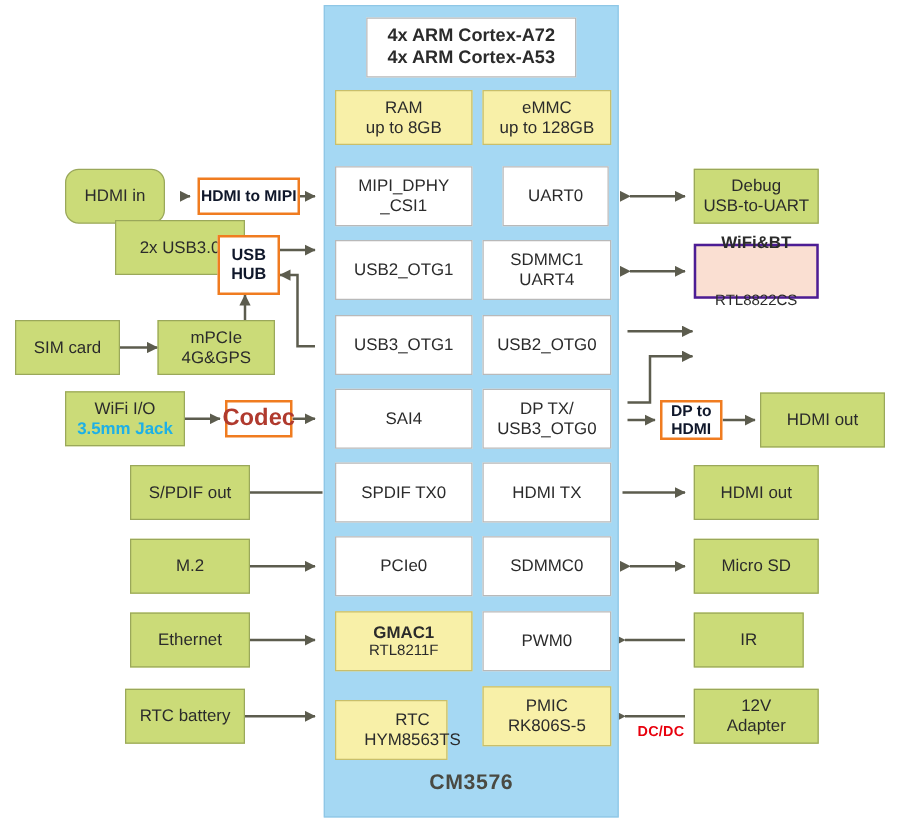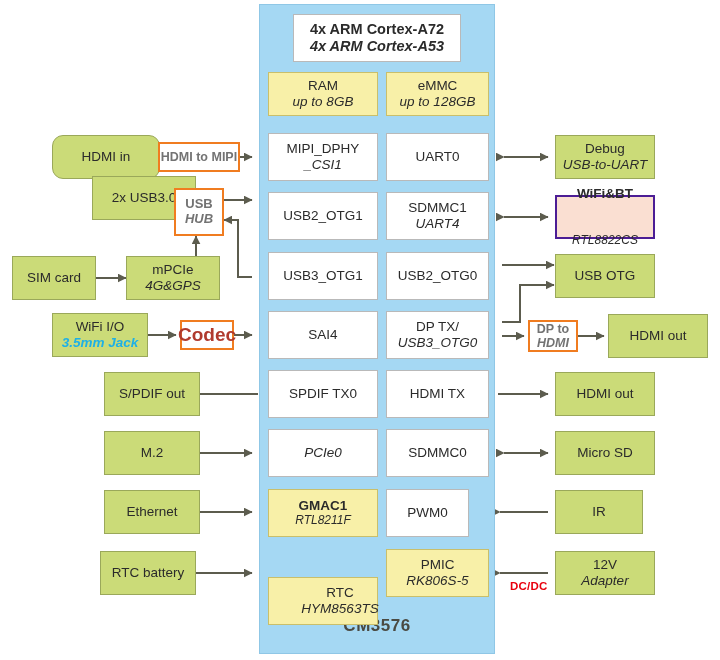"4x ARM Cortex-A53" .blk .l2 { font-style: italic -> none }
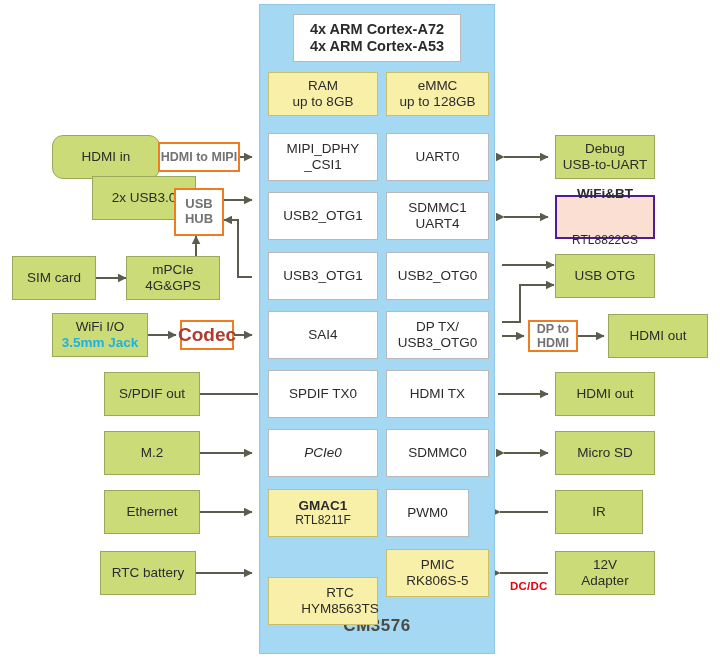"HDMI in" div.blk { width: 108px -> 80px }
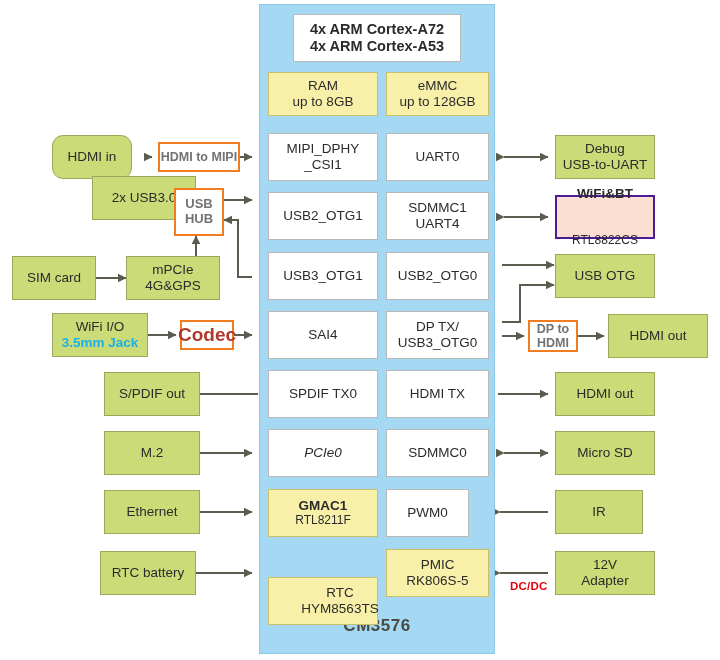"HDMI to MIPI" .orange { color: #737373 -> #0f172a }
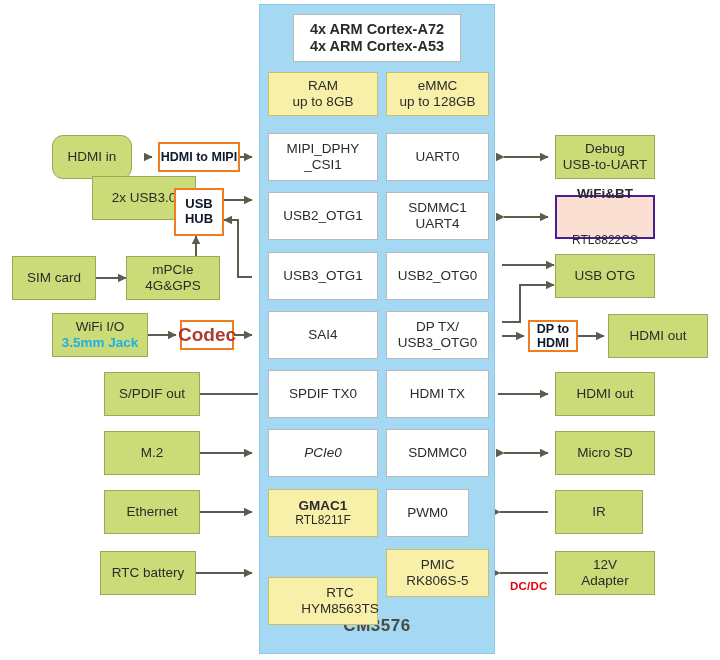"UART0" div.blk { left: 386px -> 402px; width: 103px -> 85px }
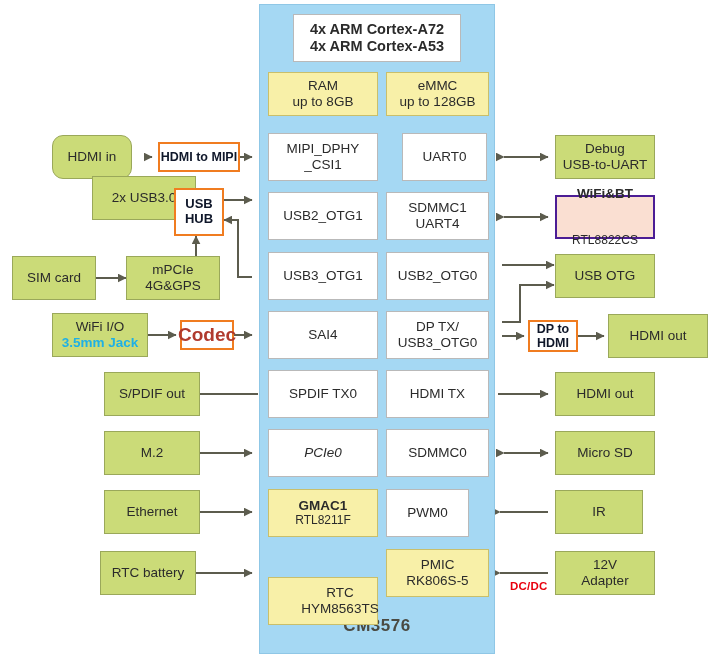"USB OTG" div.blk { html: <div> <span>USB OTG</span> </div> -> none }
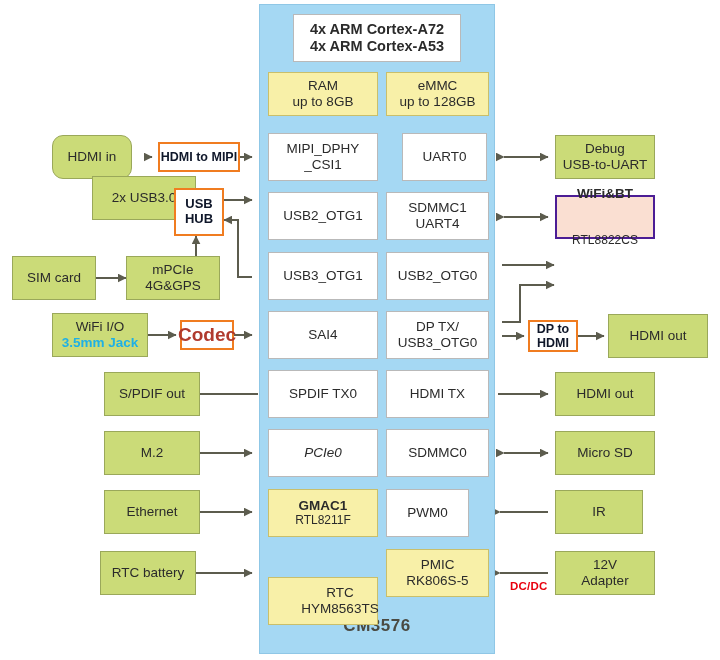"PCIe0" div.blk { font-style: italic -> none }
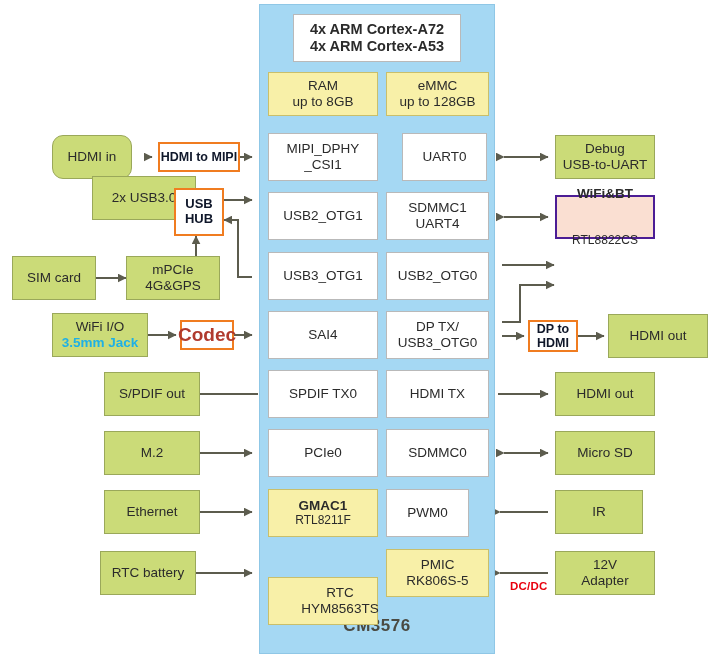"PWM0" div.blk { width: 83px -> 103px }
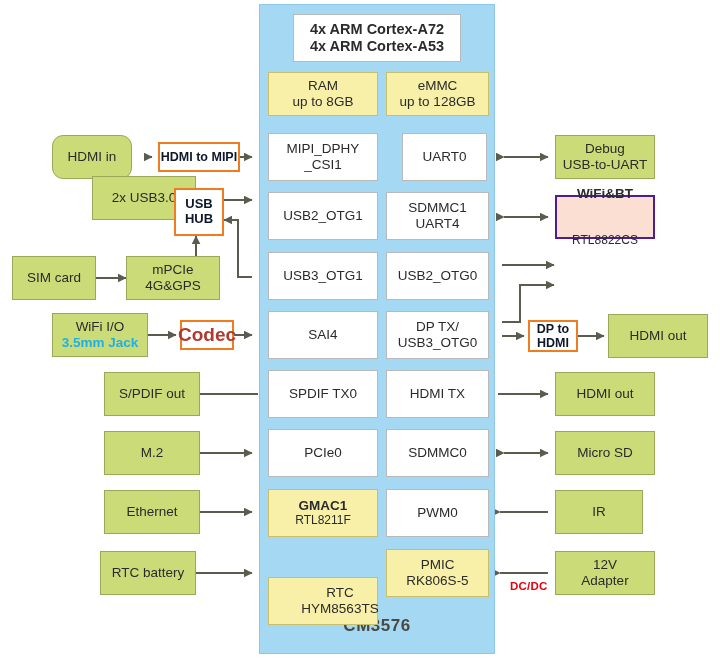"RTC" div.blk { top: 577px -> 560px; width: 110px -> 90px }
